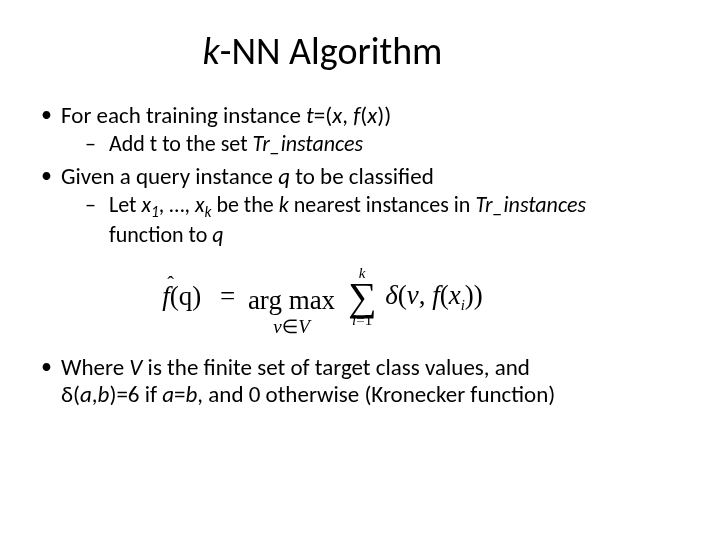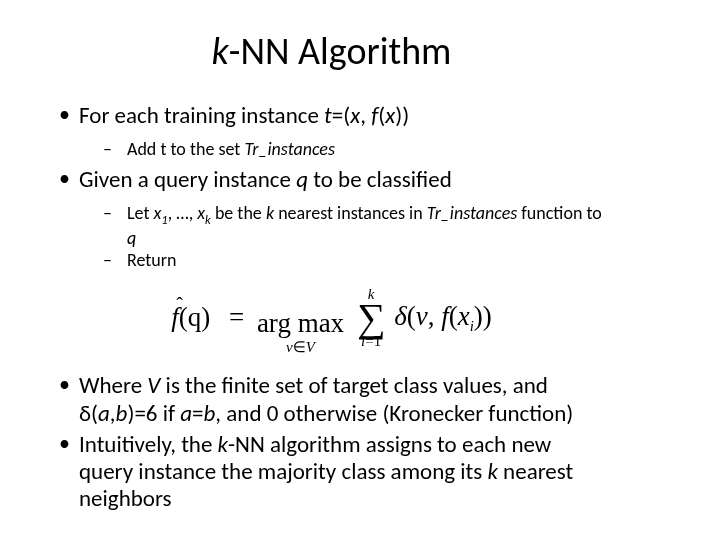"k-NN Algorithm" .slide { padding: 20px 55px 20px 55px -> 20px 55px 20px 37px }
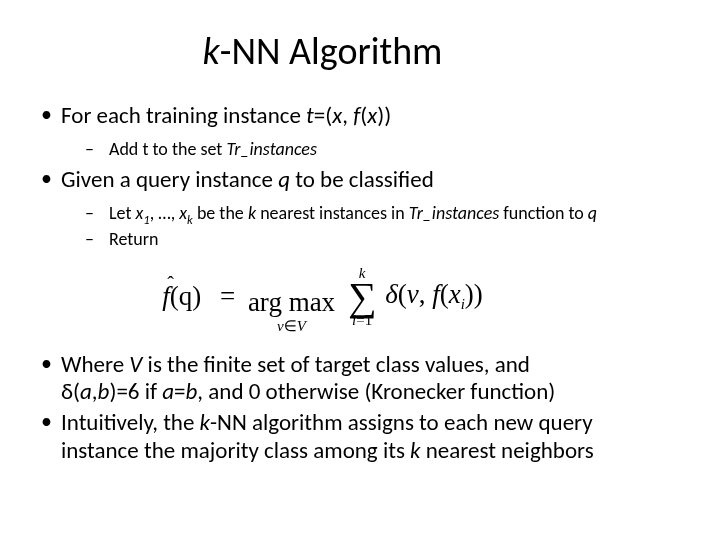"Add t to the set" ul.inner { font-size: 18px -> 22px; margin: 10px 0 6px 0 -> 2px 0 6px 0 }
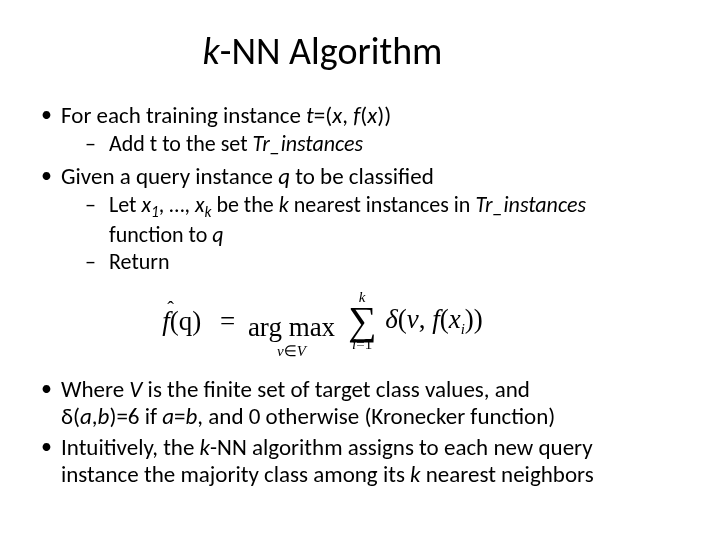"Return" li { html: <li> <span>Return</span> </li> -> none }
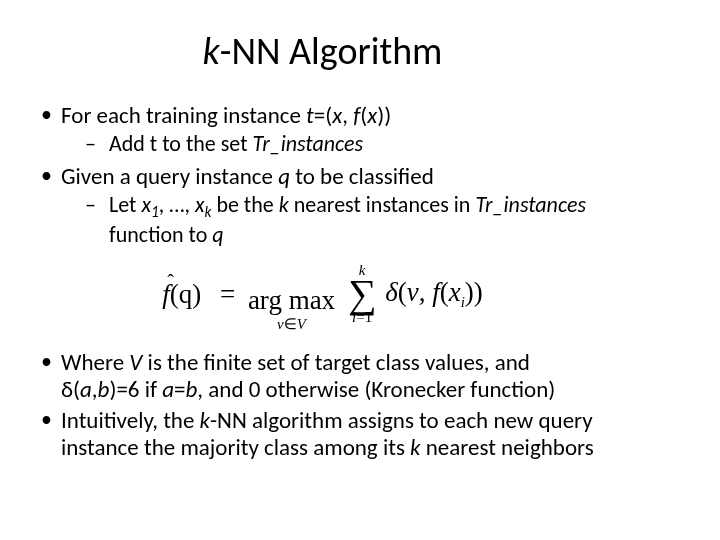"v∈V" .eq .argmax .am-sub { font-size: 15px -> 19px }
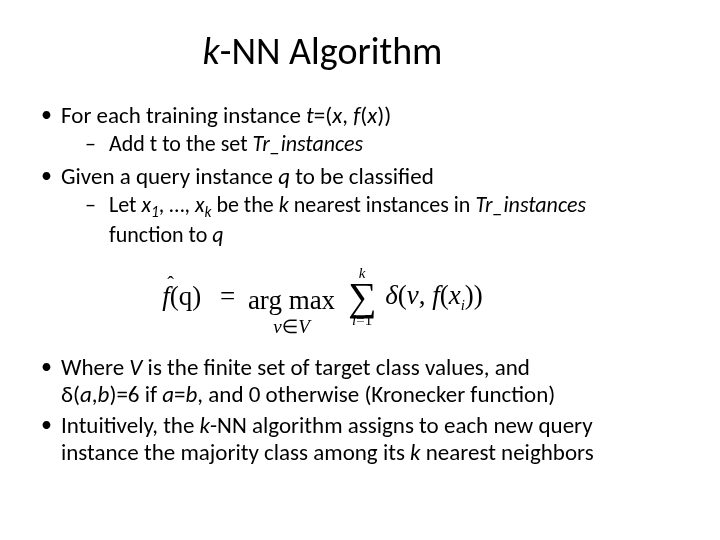"Intuitively, the k-NN algorithm assigns" li { html: <li> <span>Intuitively, the </span><span>k</span><span>-NN algorithm assigns to each new query instance the majority class among its </span><span>k</span><span> nearest neighbors</span> </li> -> none }
